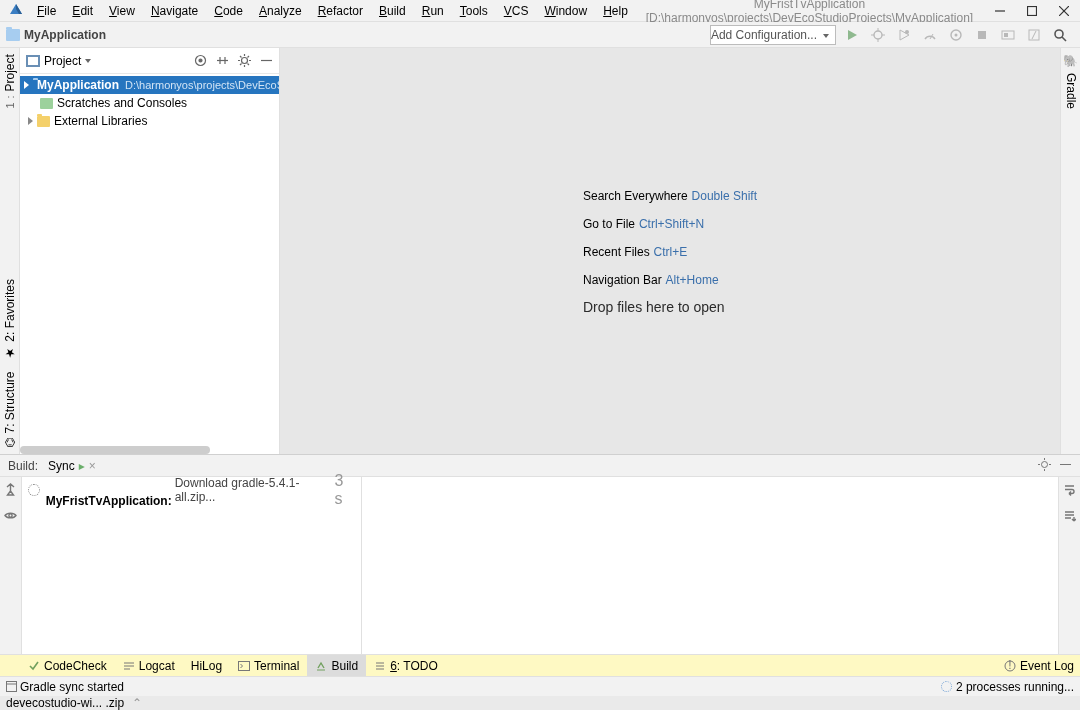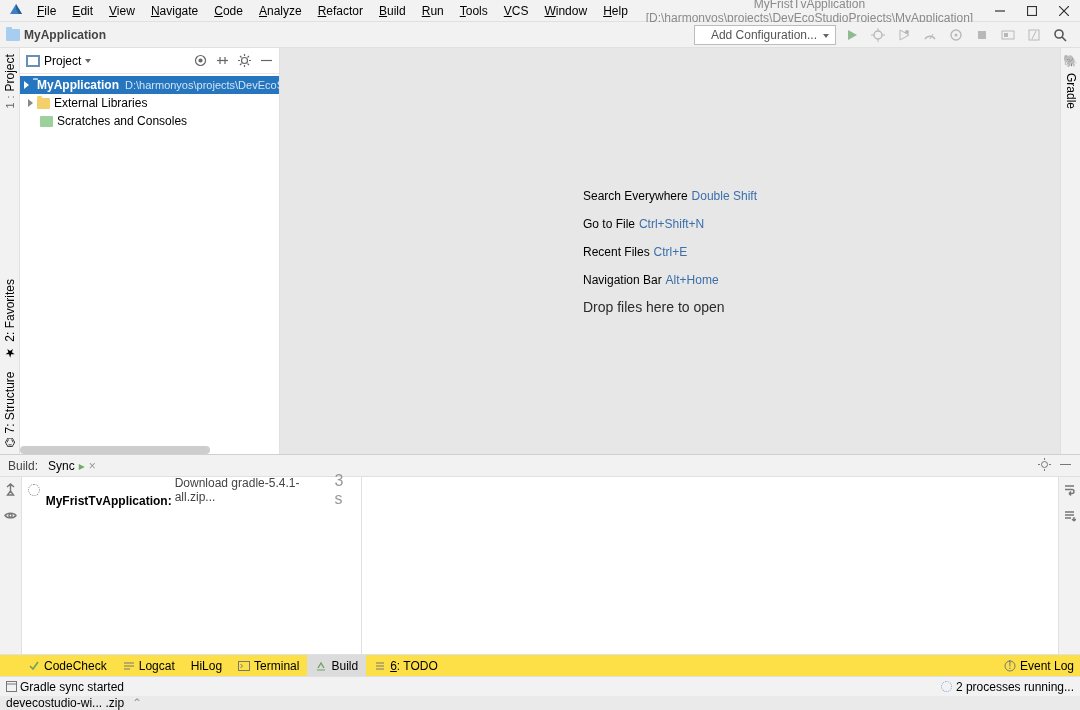"Add Configuration..." .nav-dd { padding: 0 18px 0 16px -> 0 18px 0 0 }
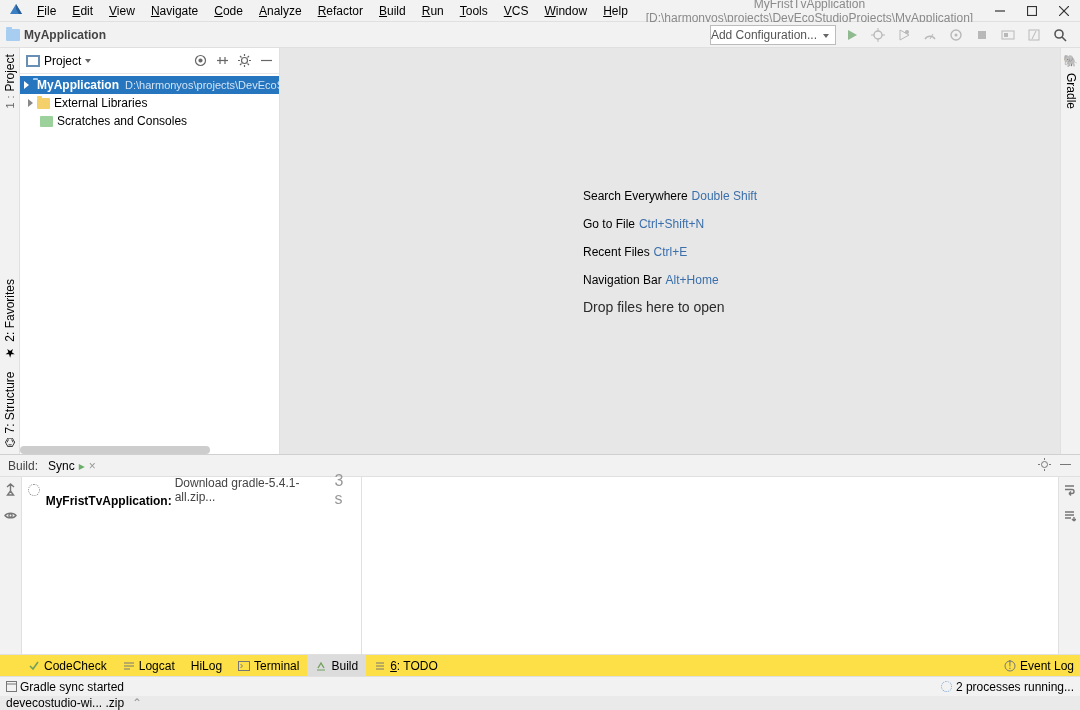"External Libraries" div.tree-row { order: before "Scratches and Consoles" -> after "Scratches and Consoles" }
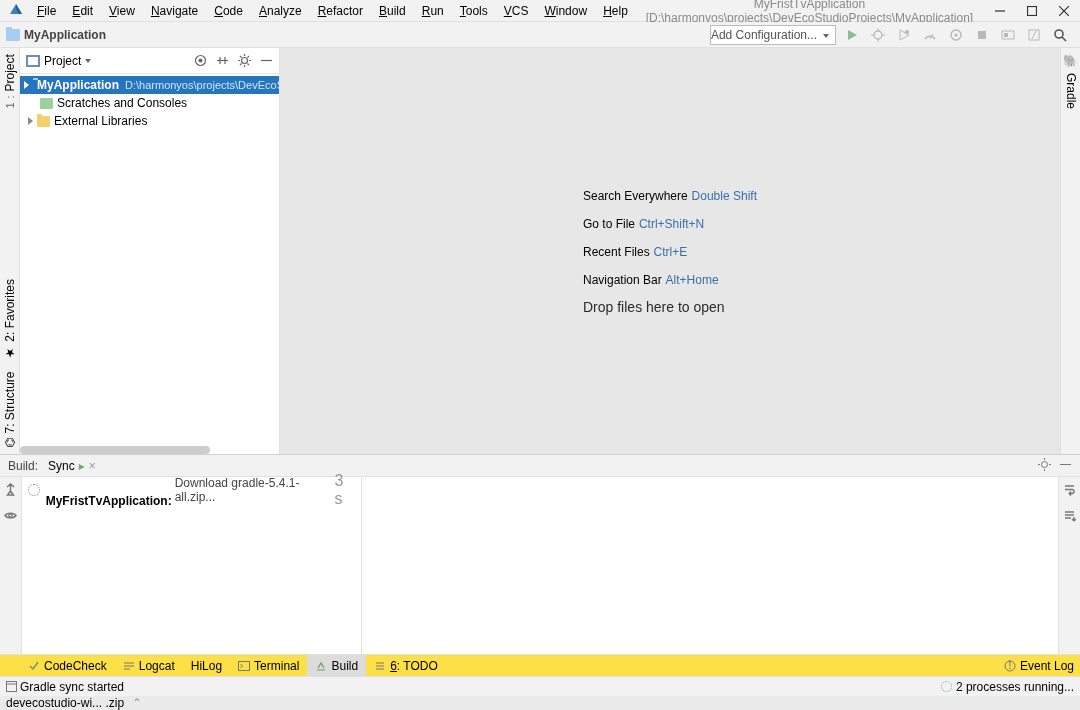"CodeCheck" .toolstrip { background: #fde047 -> #fef9c3 }
